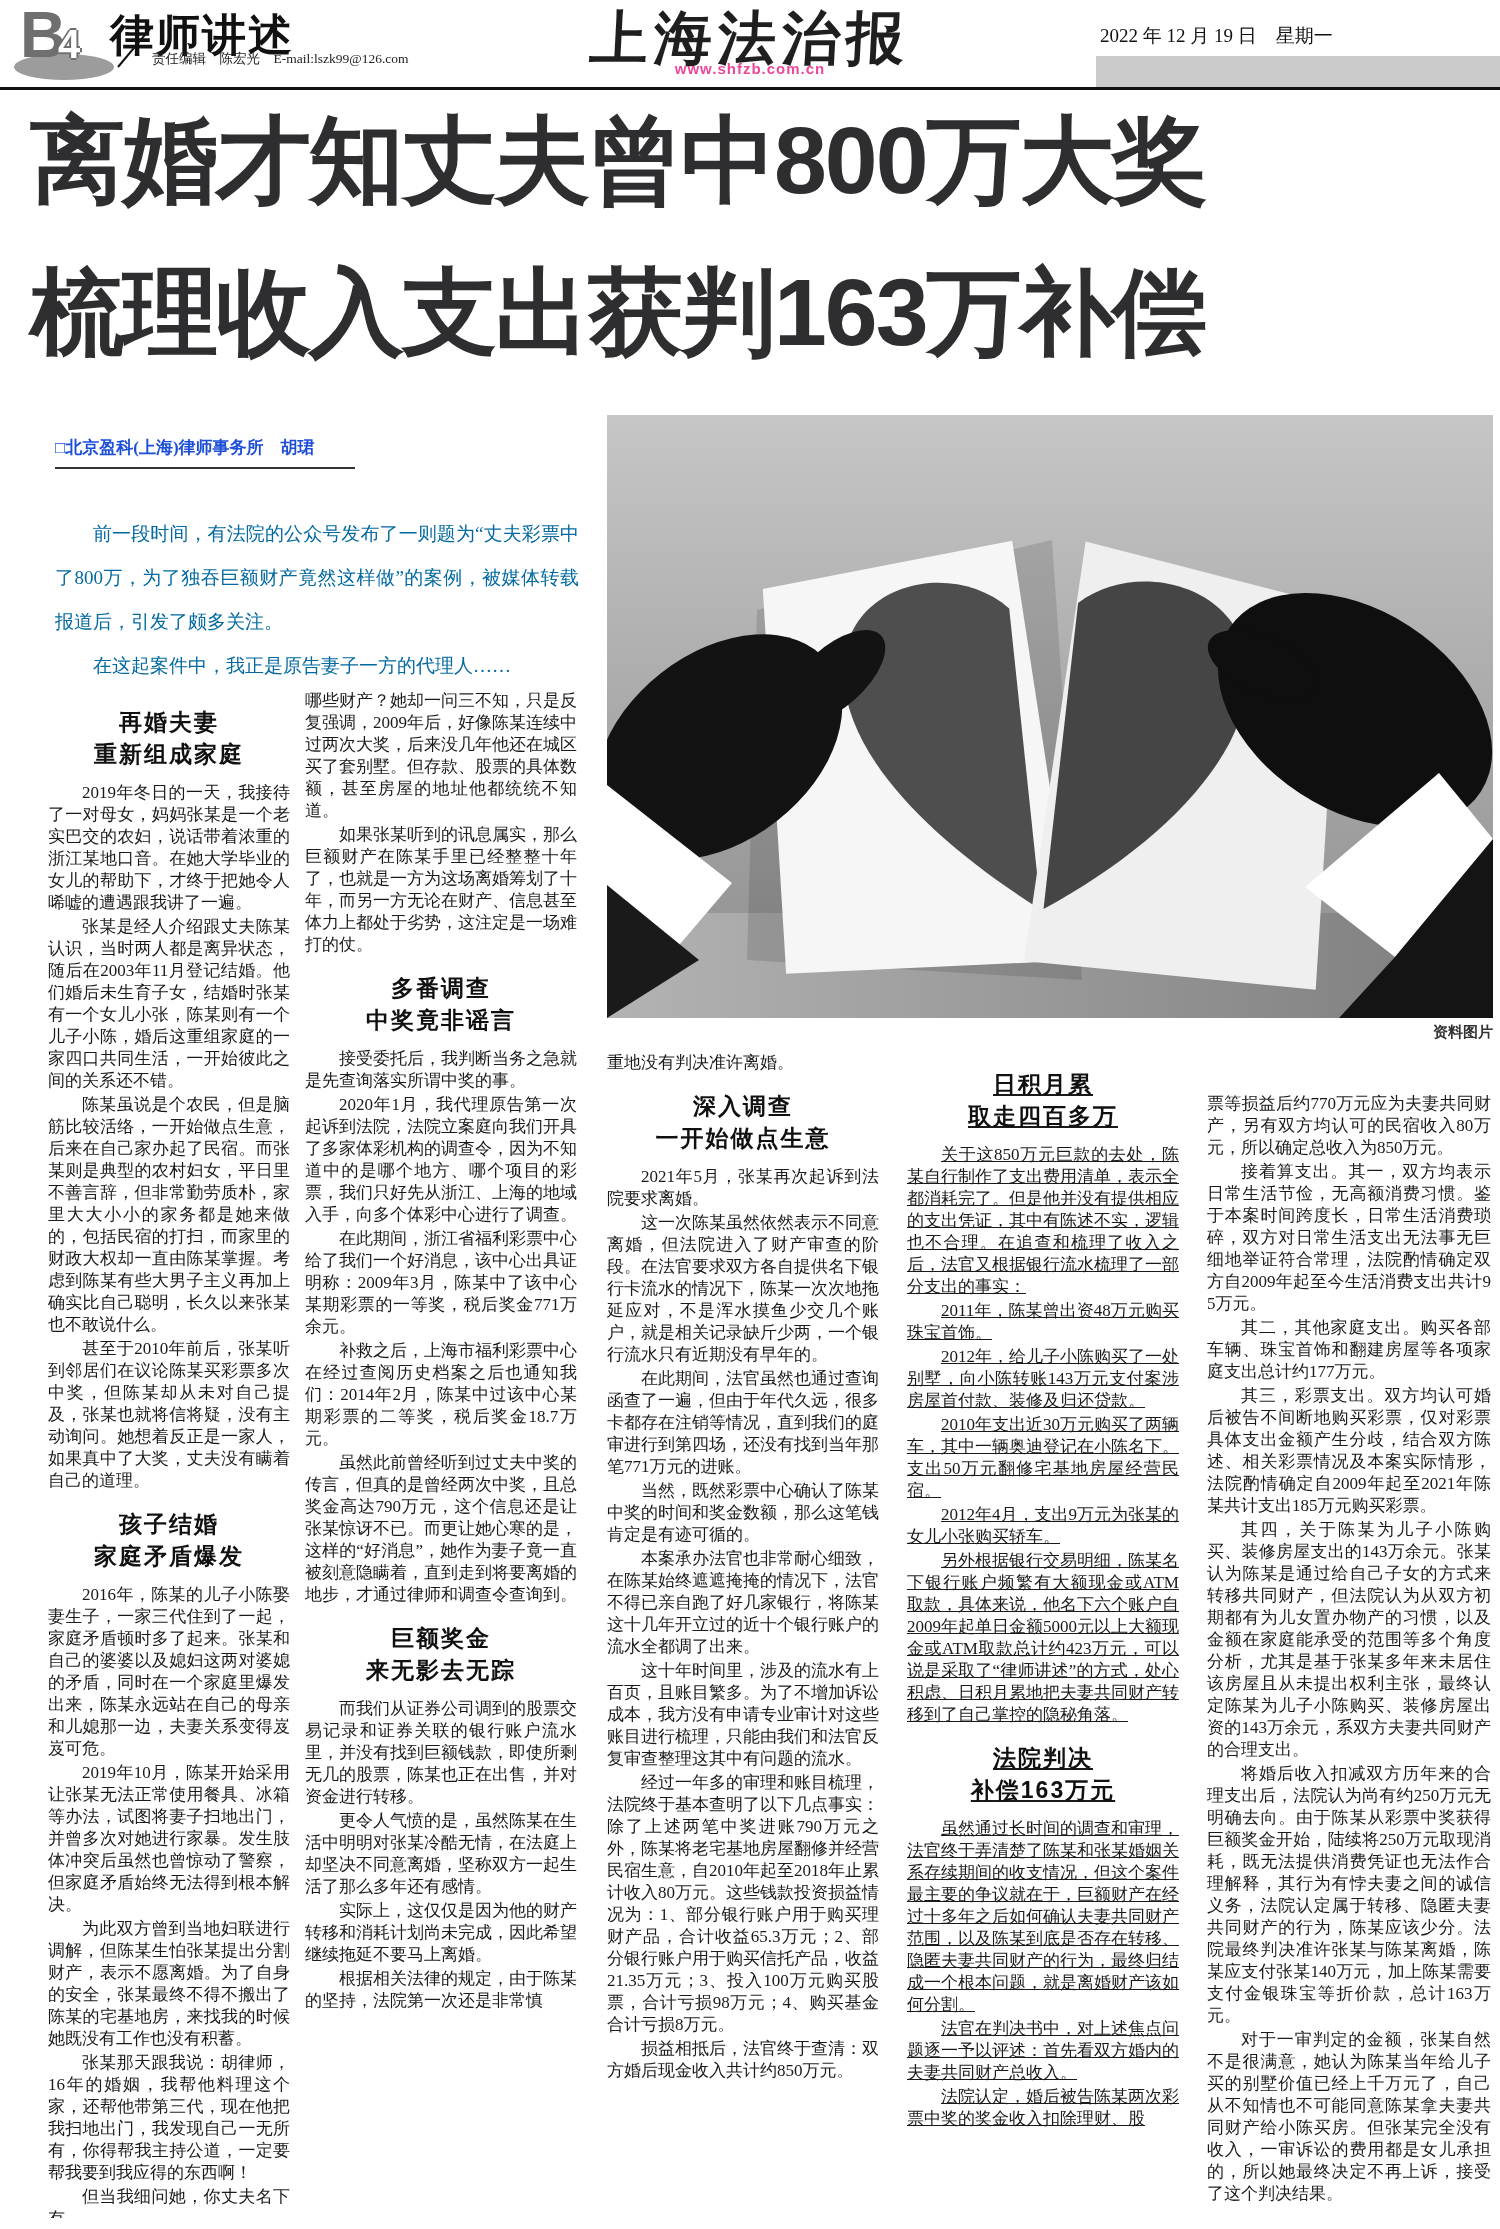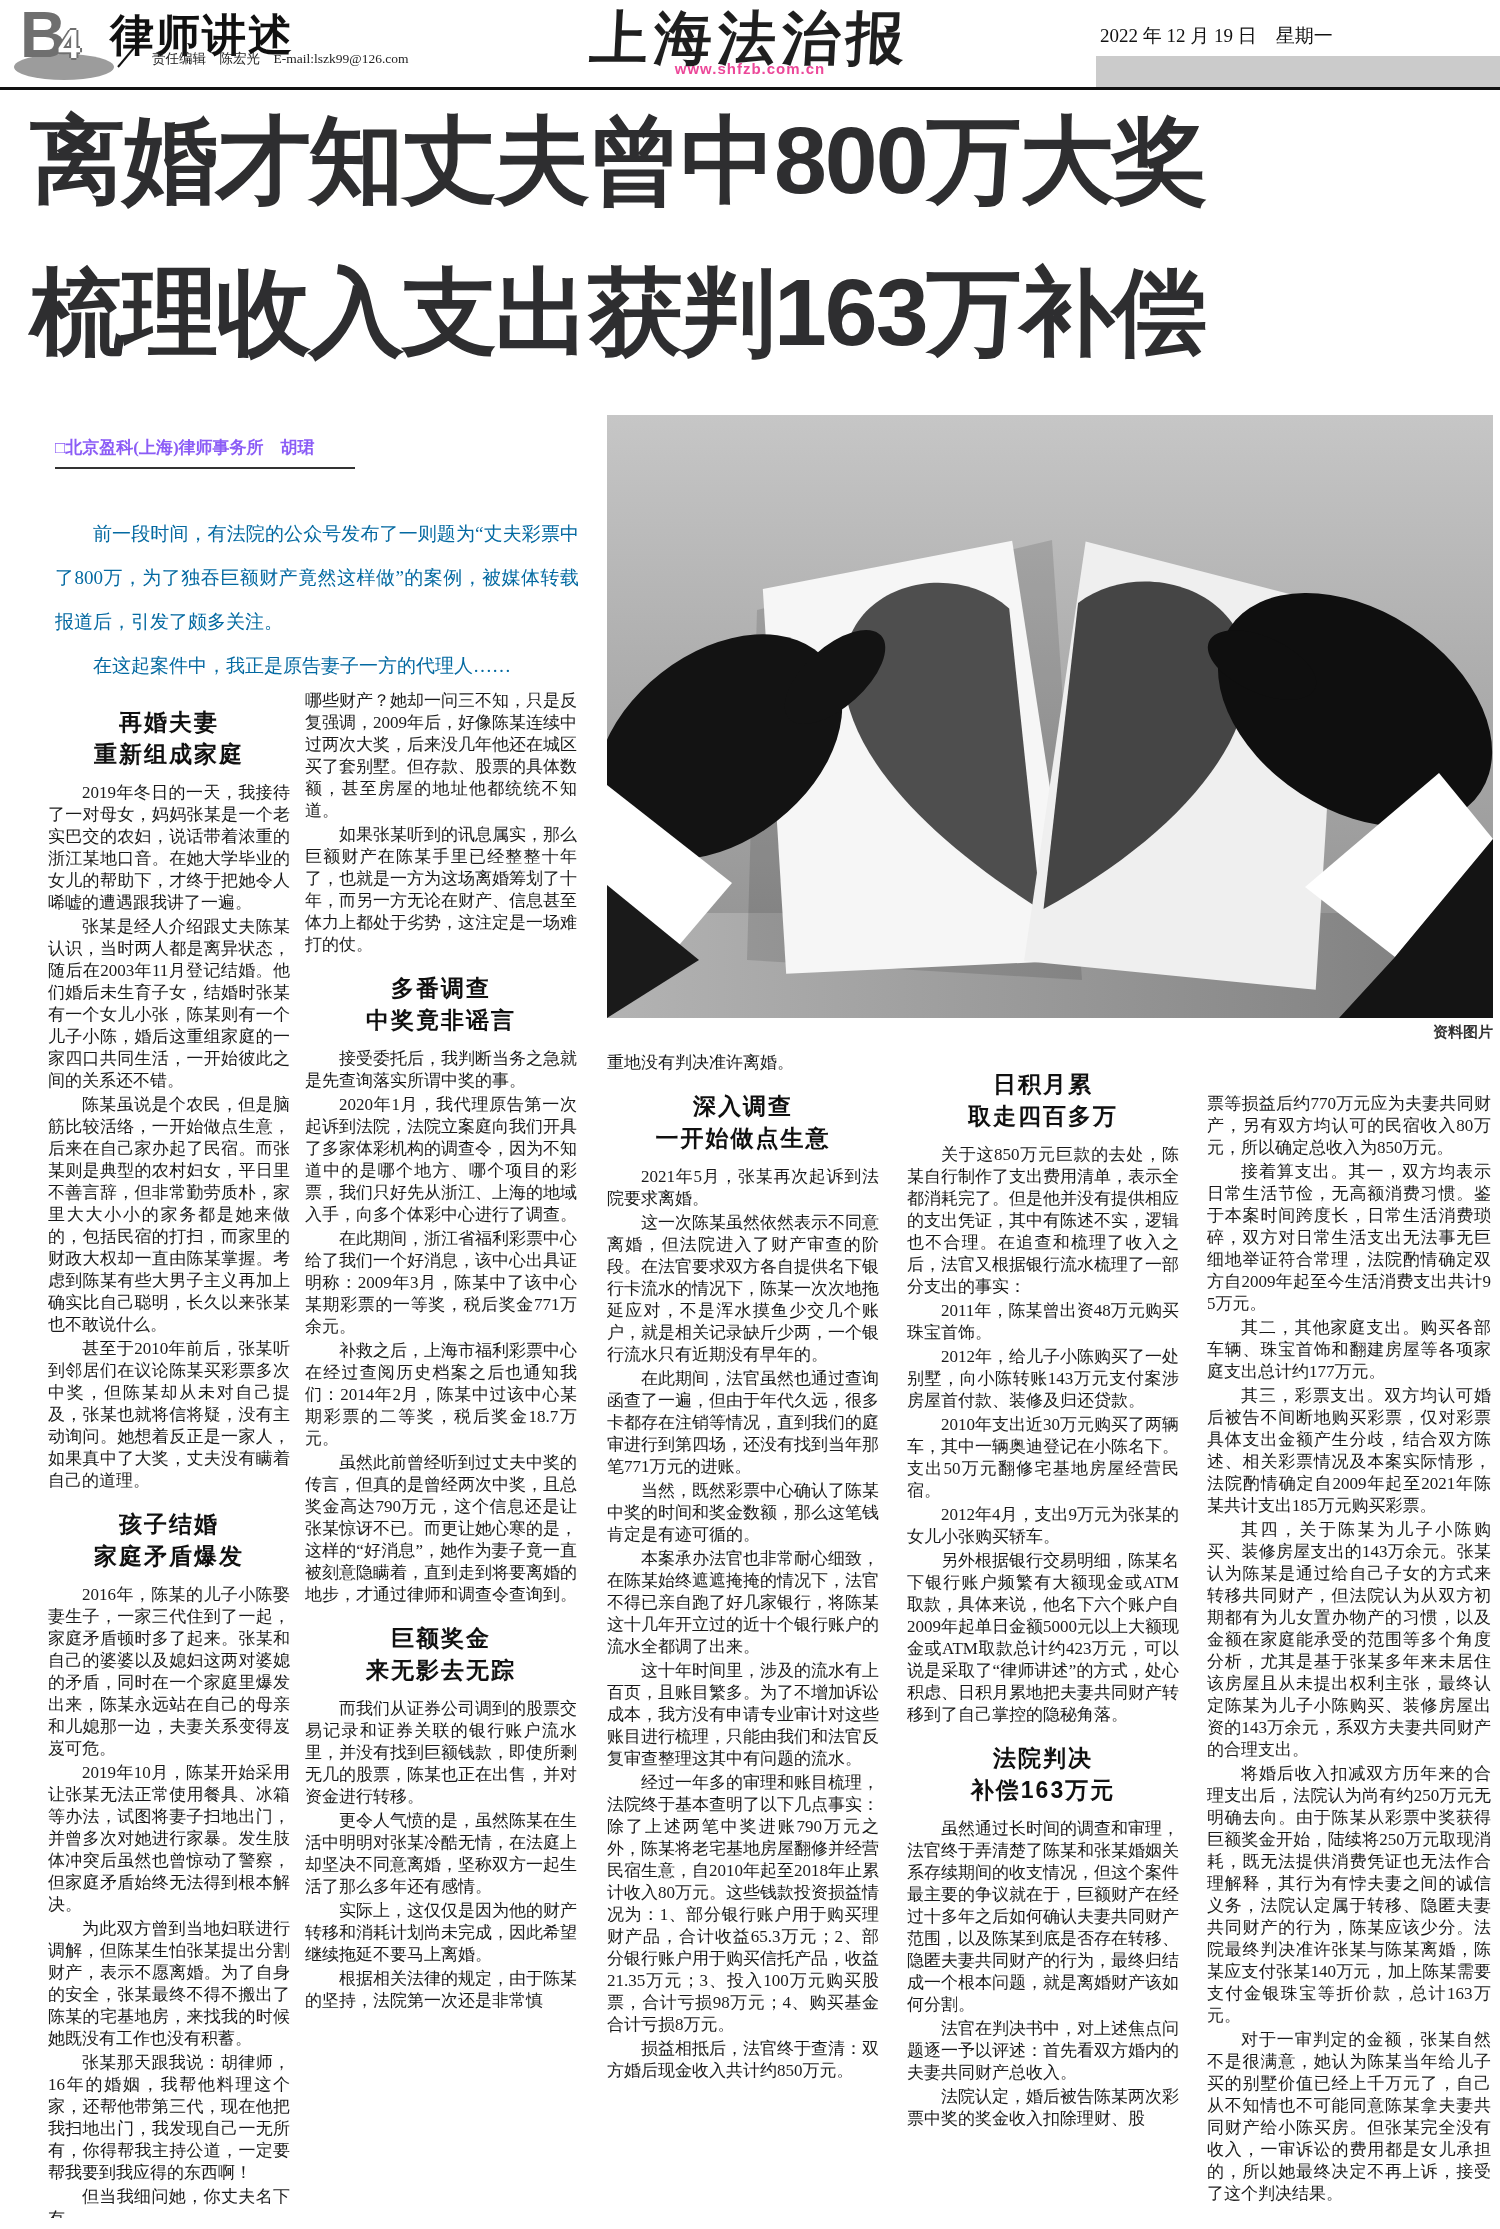"□北京盈科(上海)律师事务所 胡珺" #byline { color: #8b5cf6 -> #1d4ed8 }
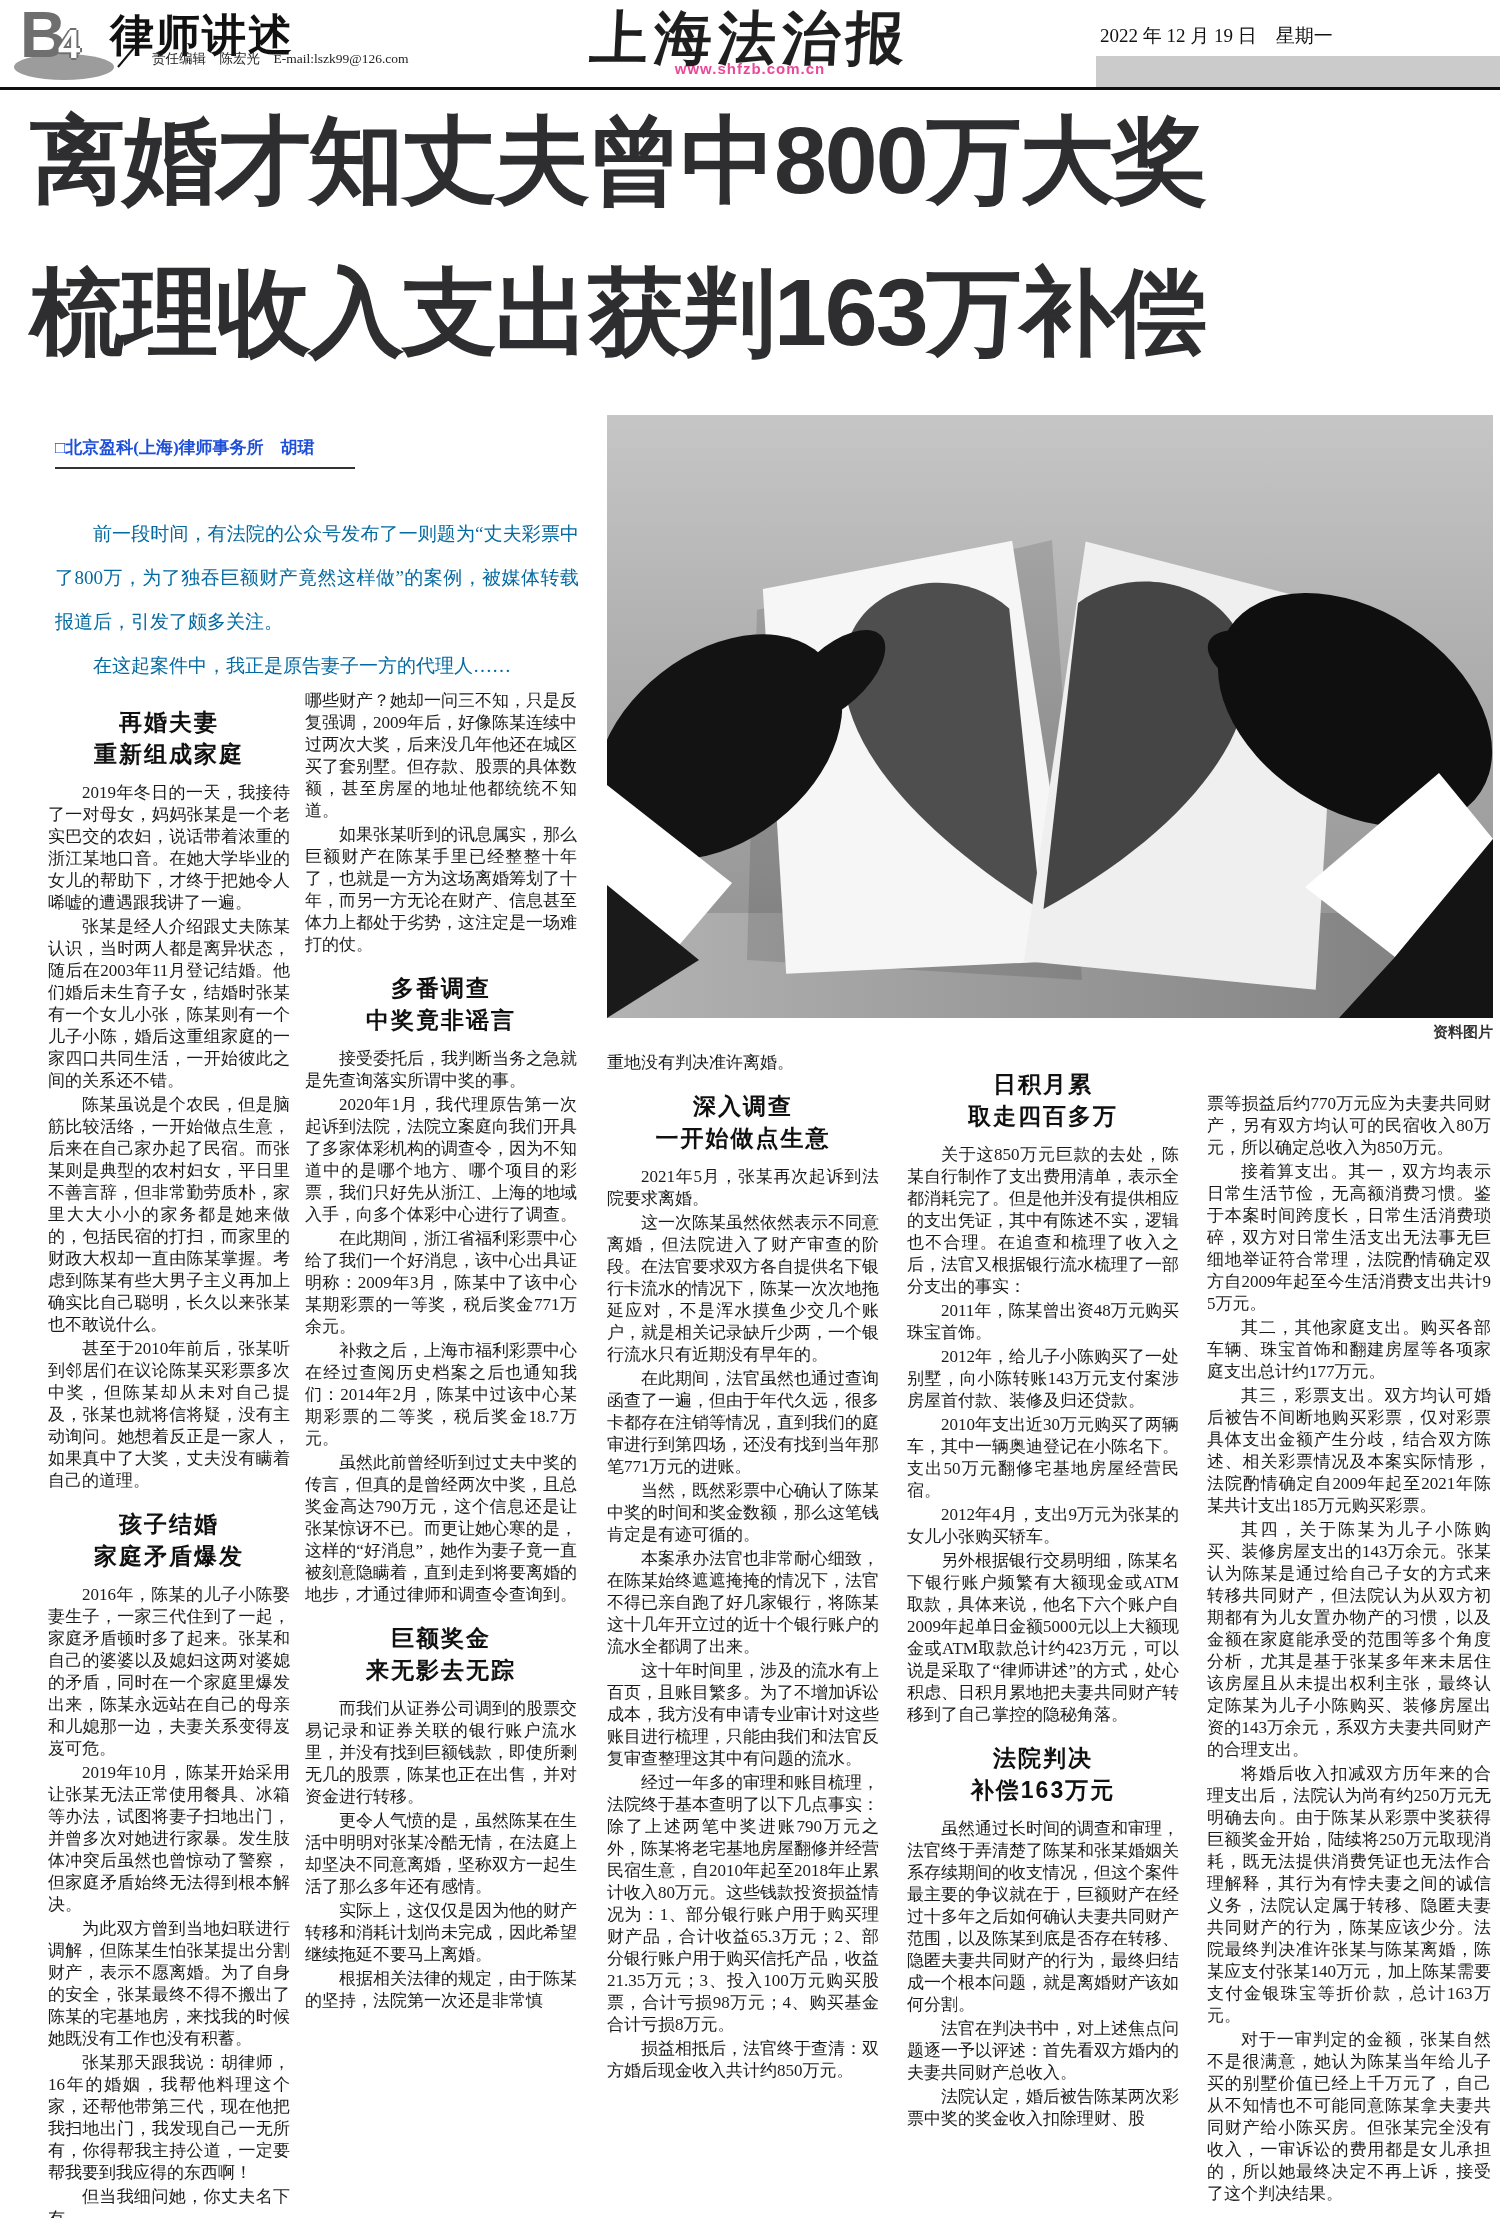"日积月累" #col-3 { text-decoration: none -> underline }
